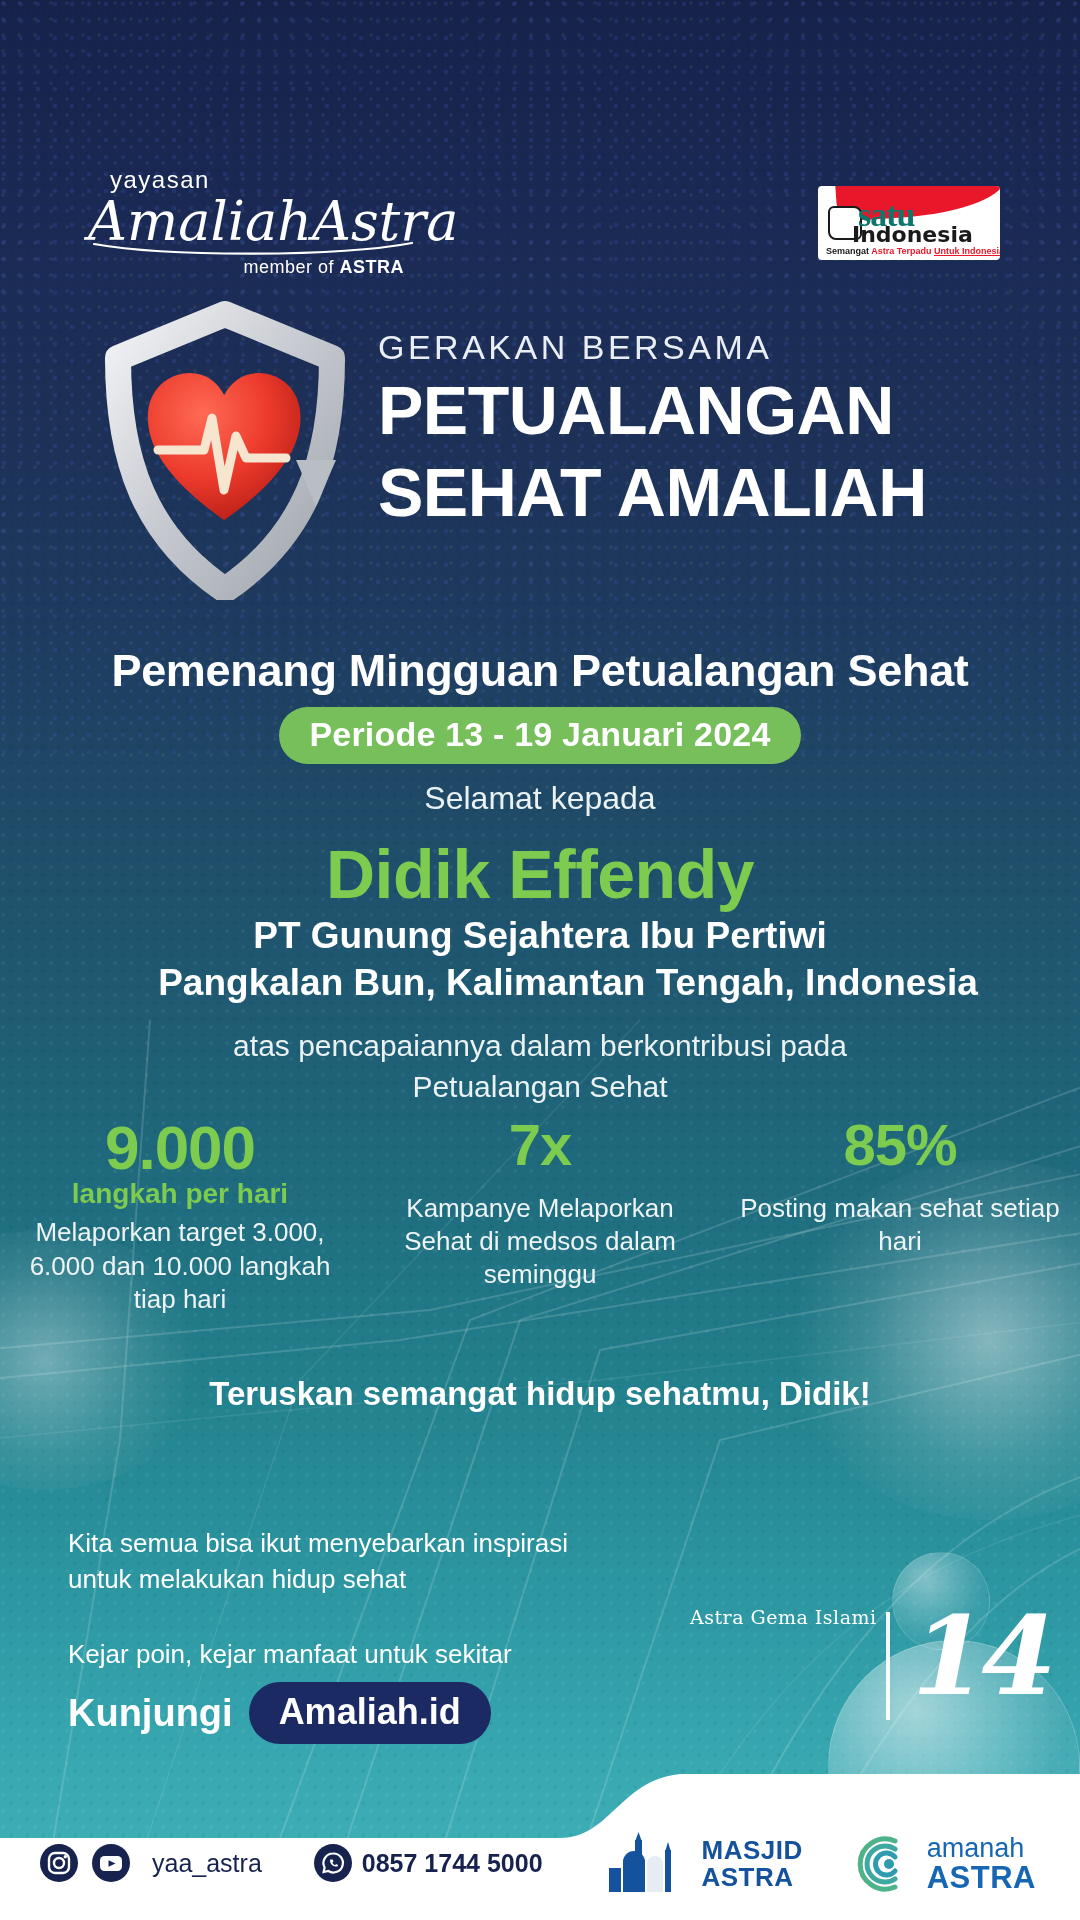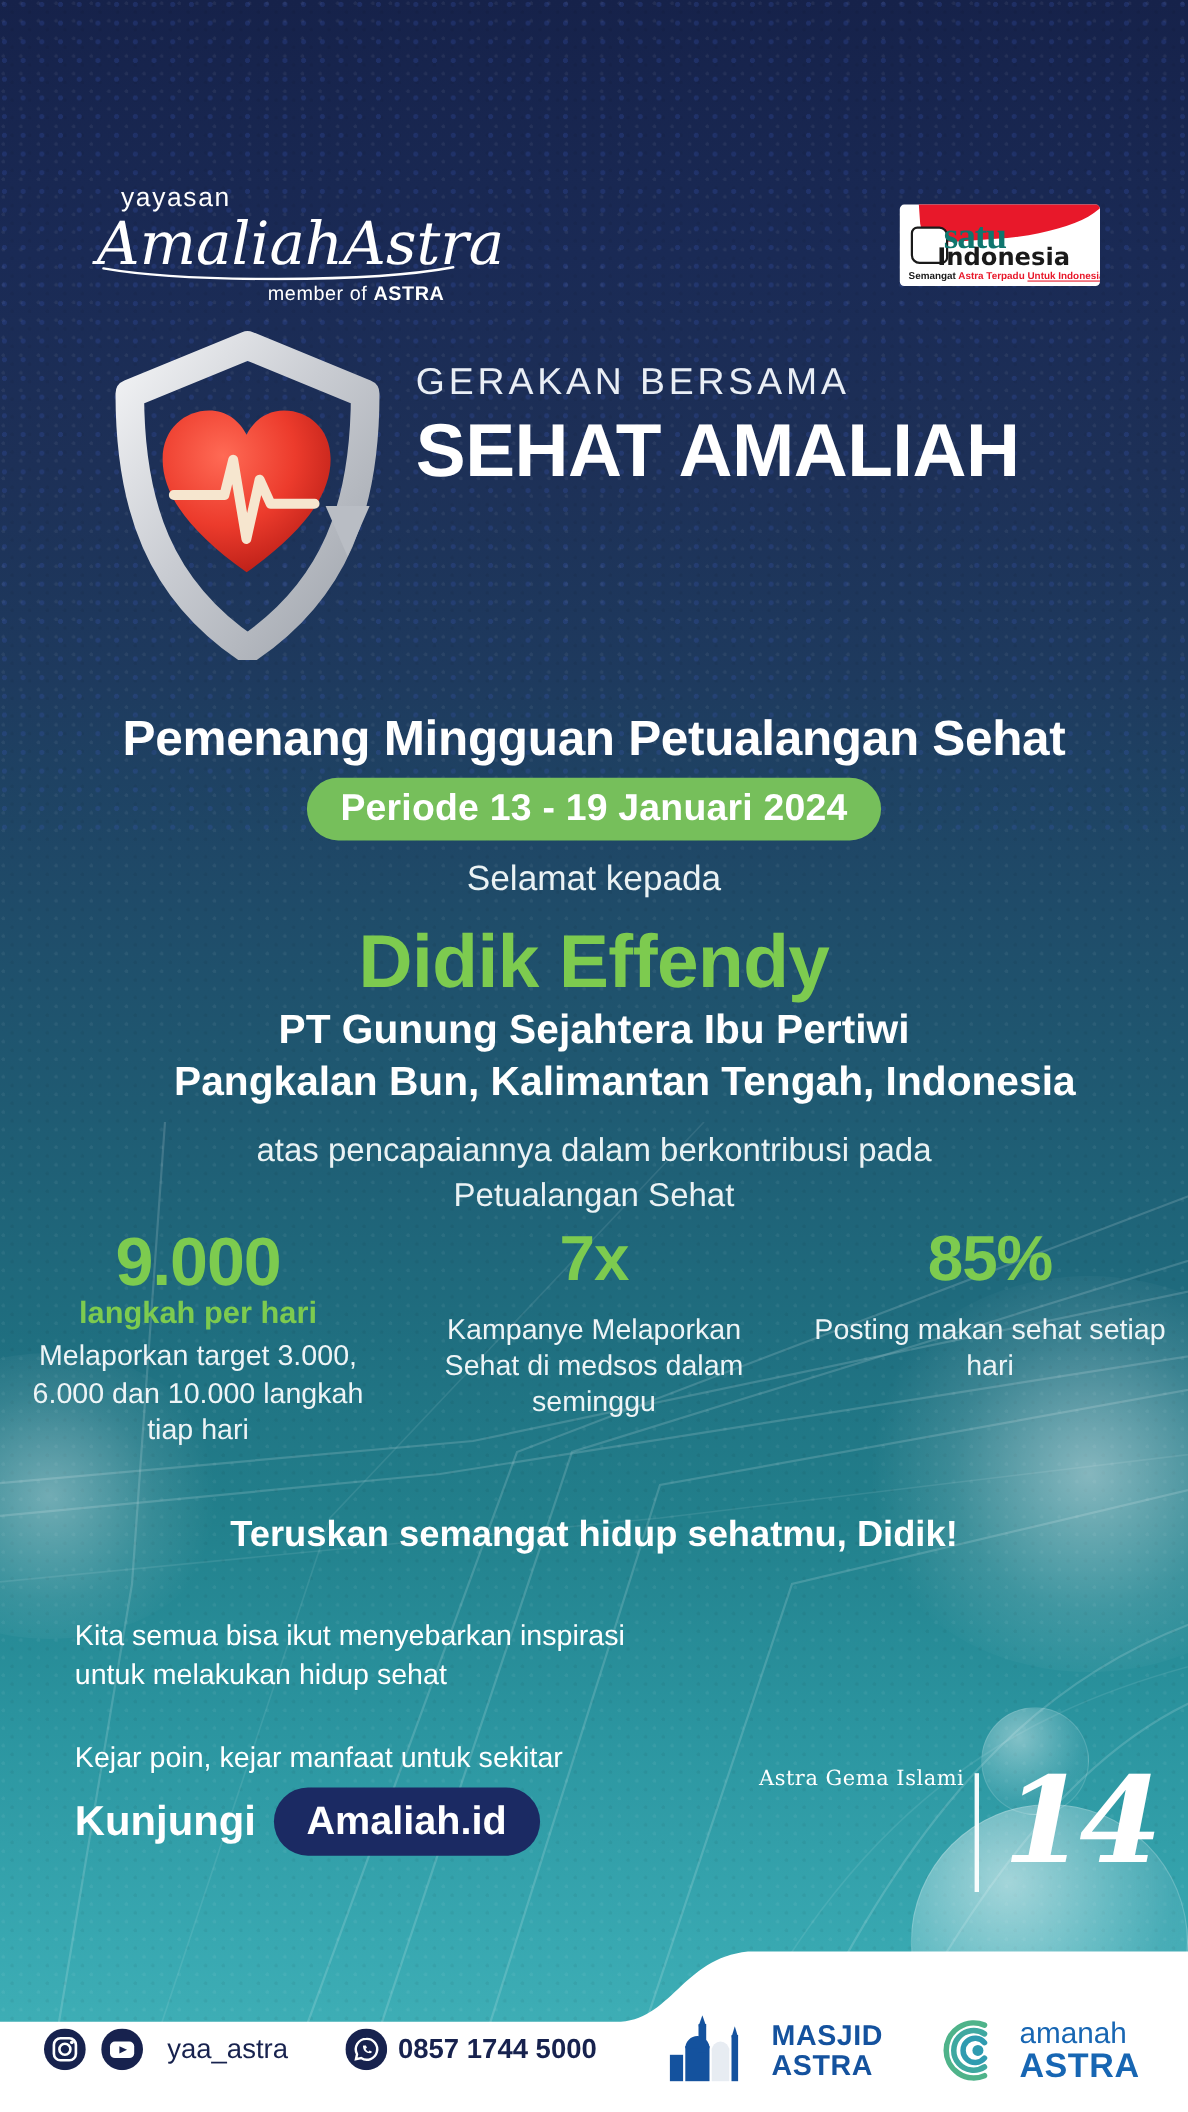"PETUALANGAN" div.hero-title { html: none -> <div>PETUALANGAN</div> }
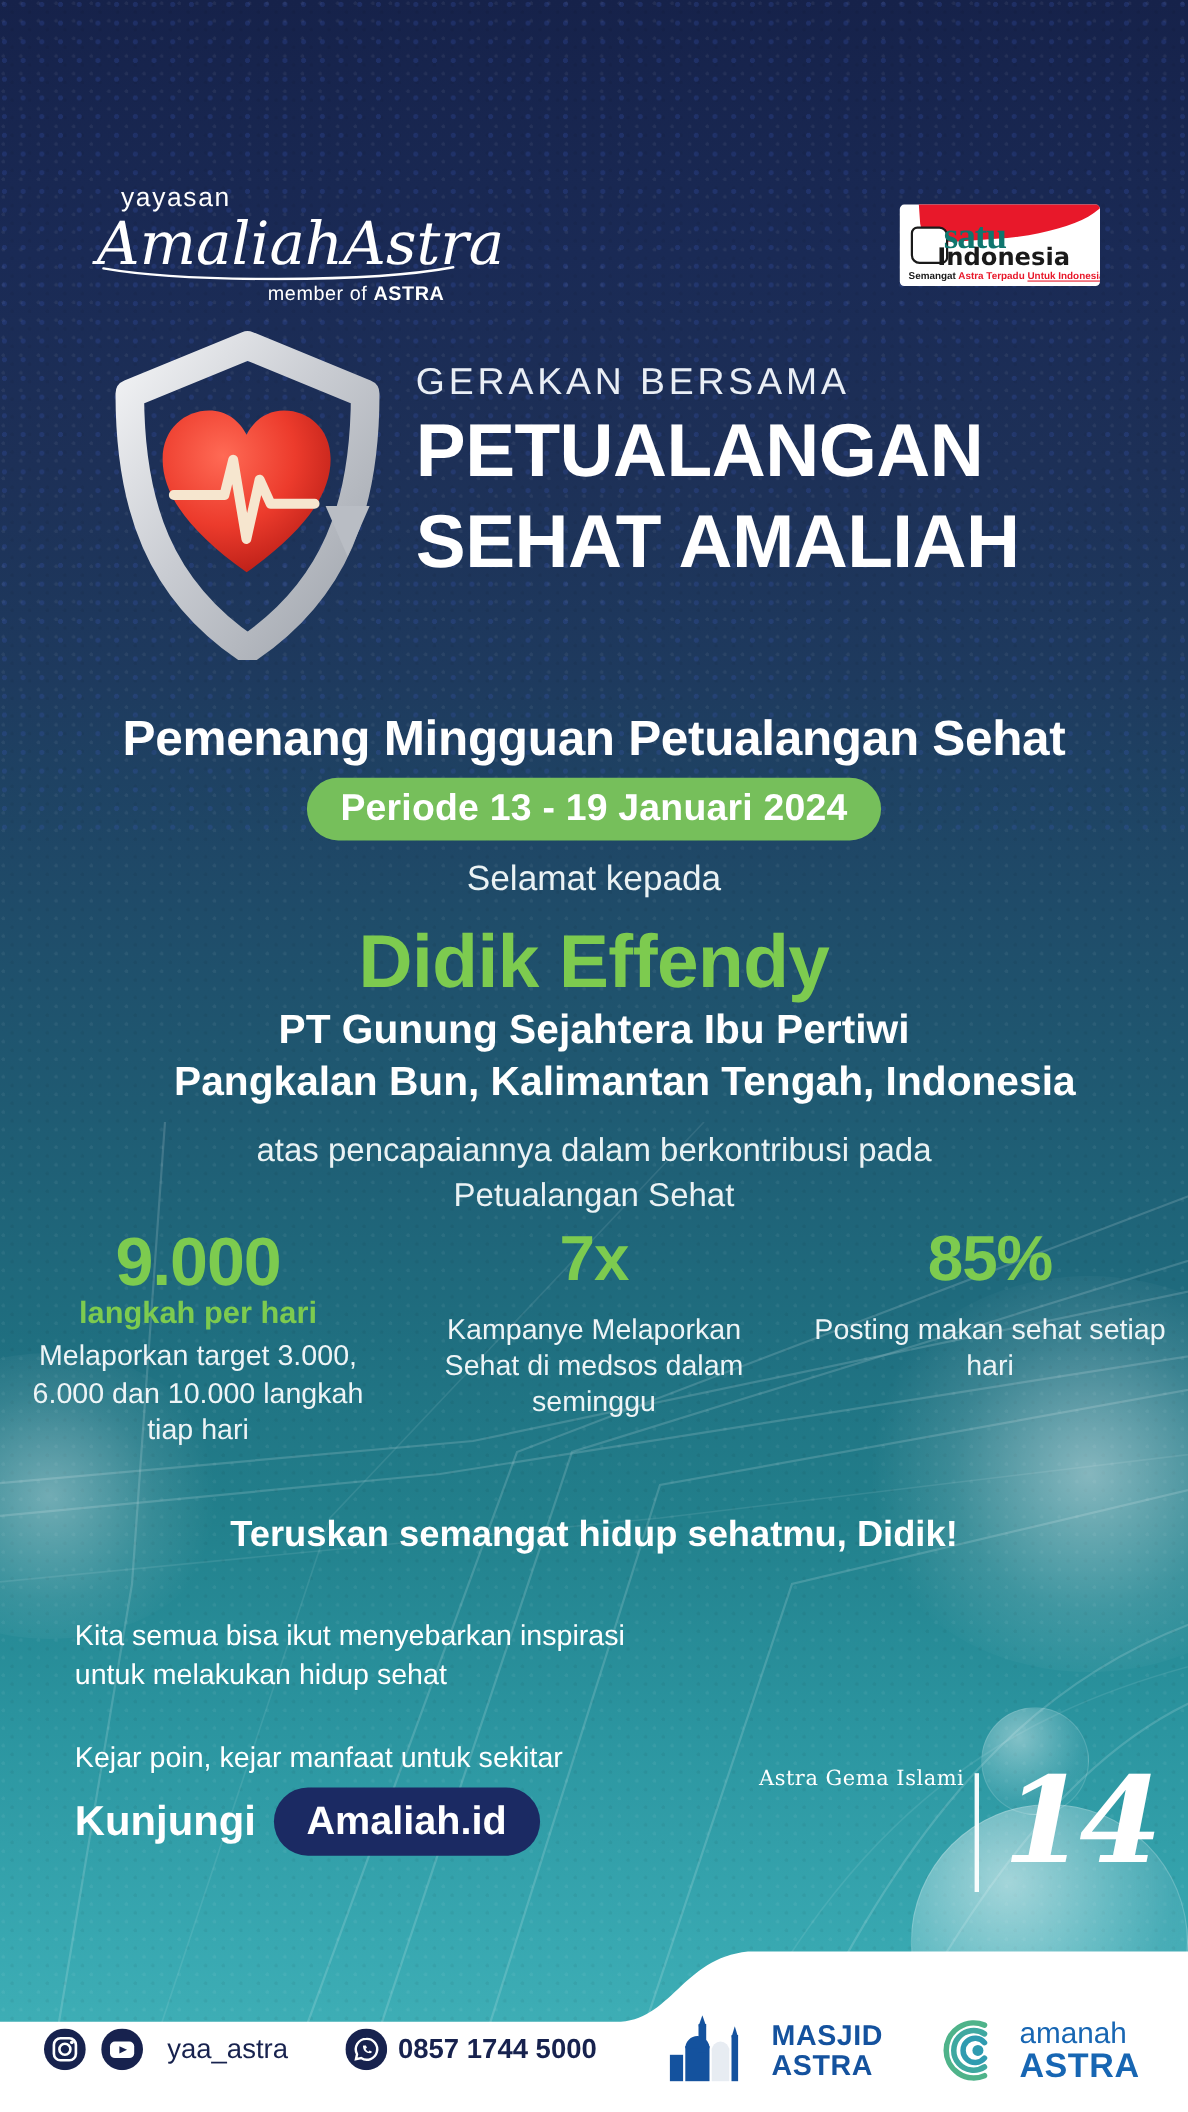"Kita semua bisa ikut menyebarkan" .bottom-copy { top: 1468px -> 1525px }
